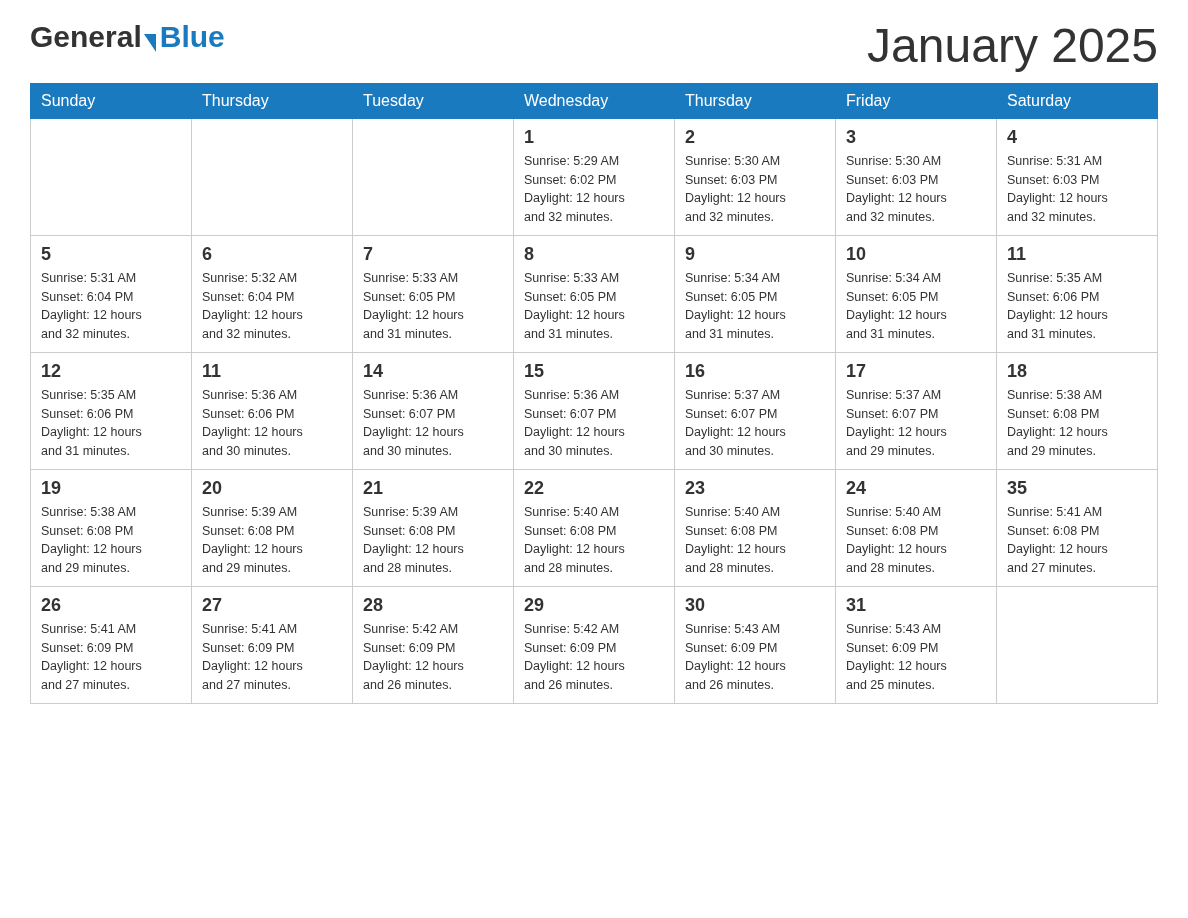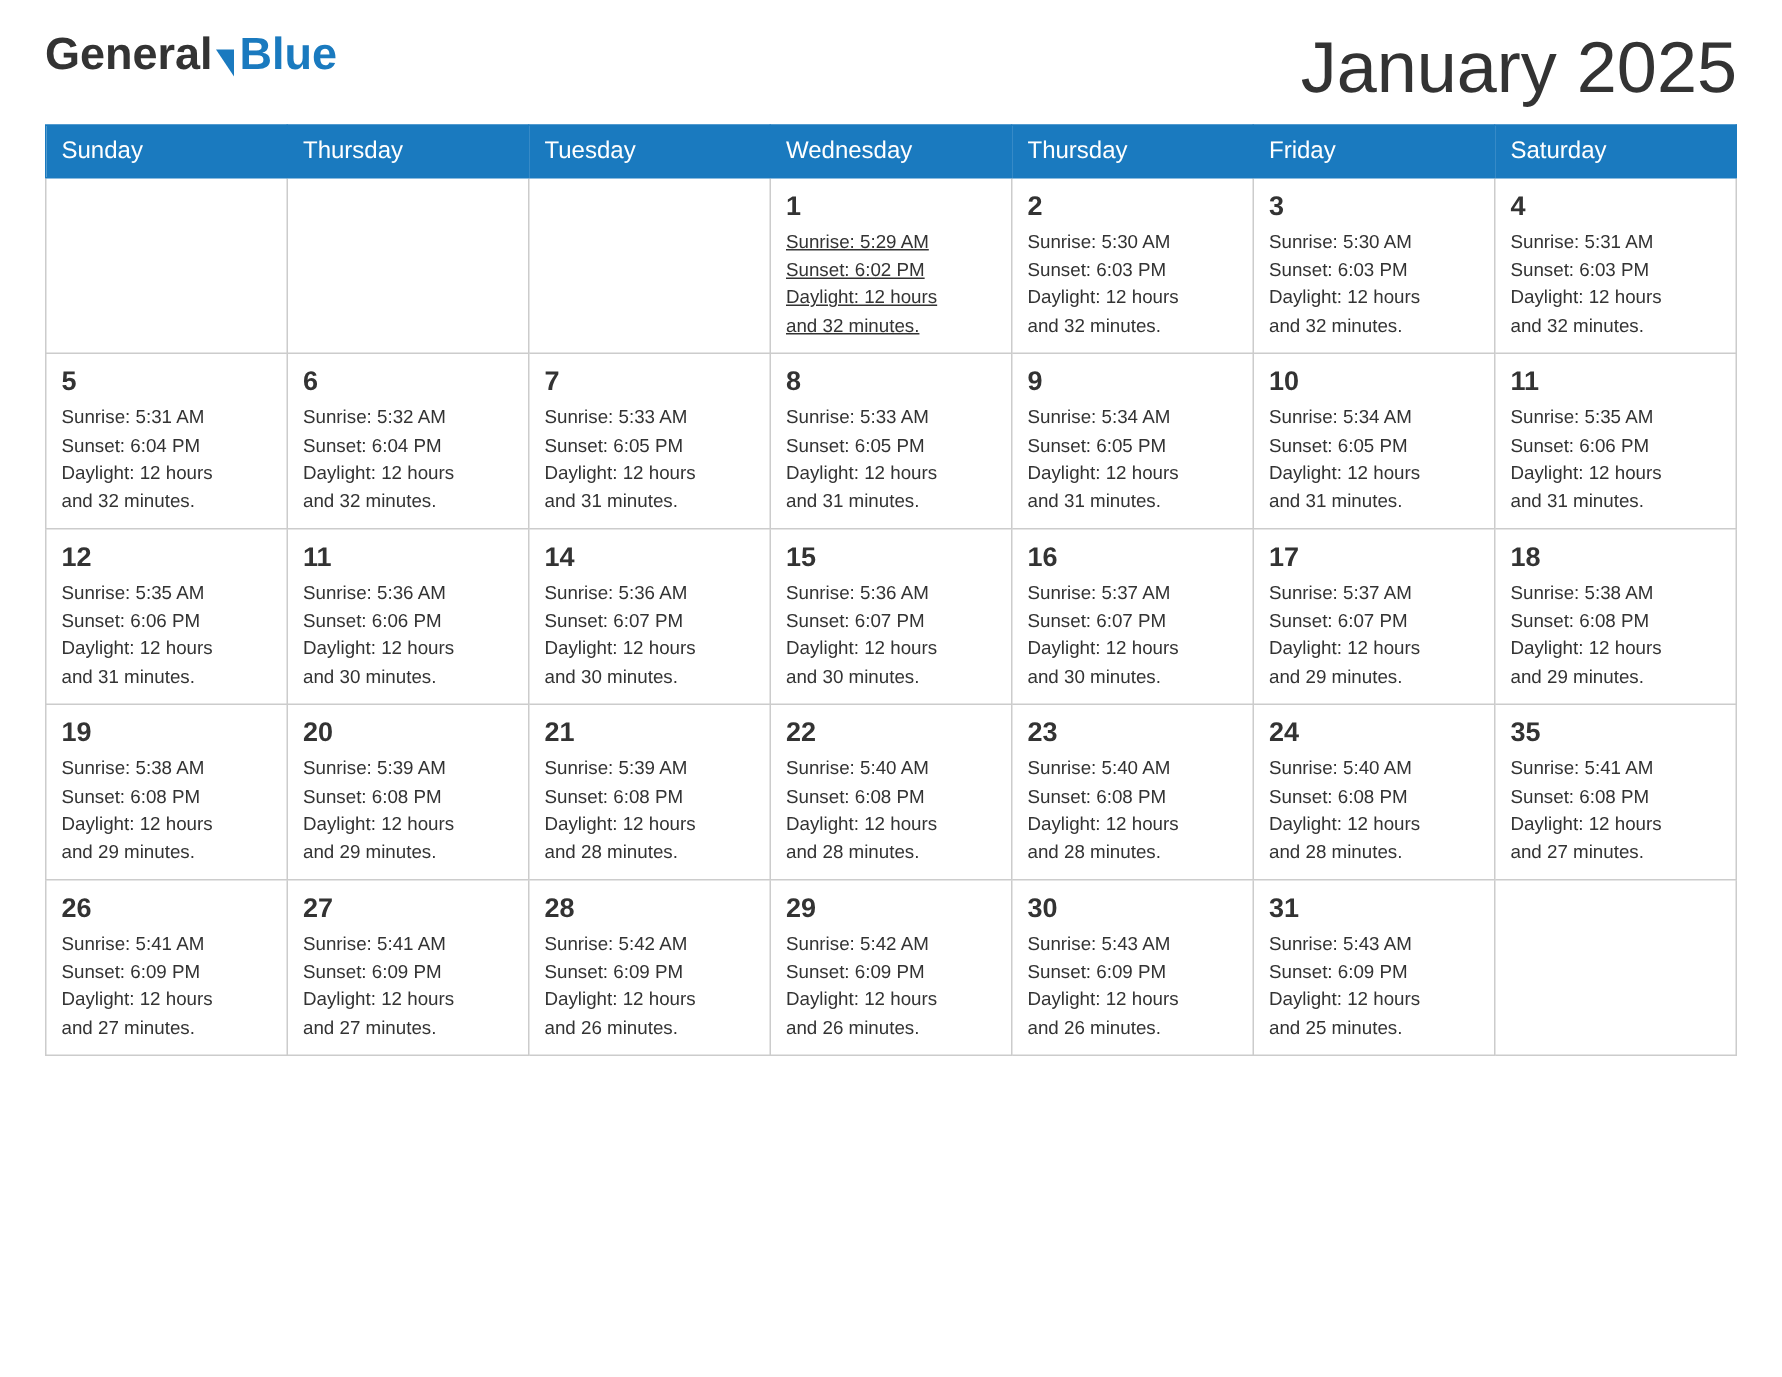"Sunrise: 5:29 AM" div.day-info { text-decoration: underline -> none }
